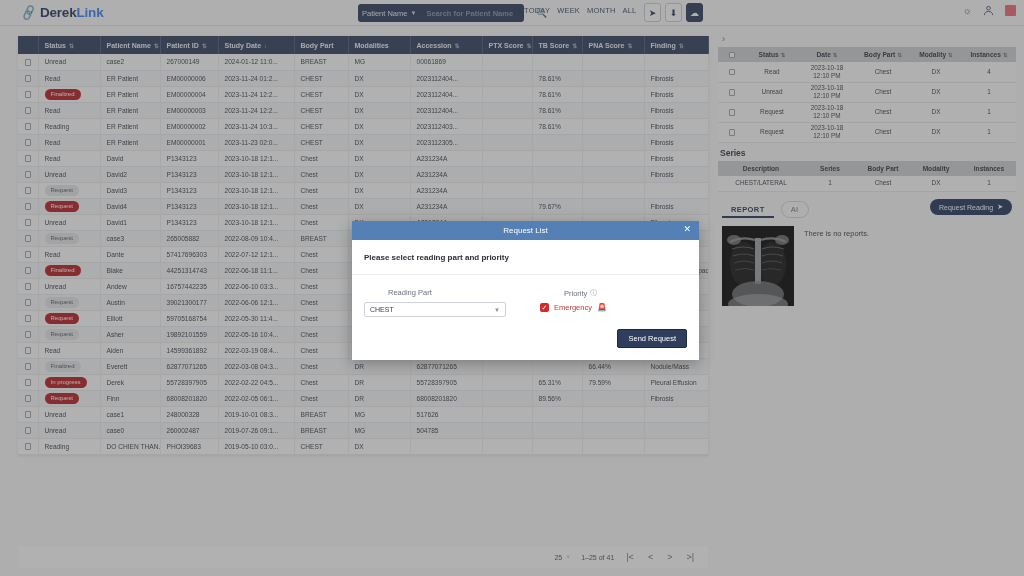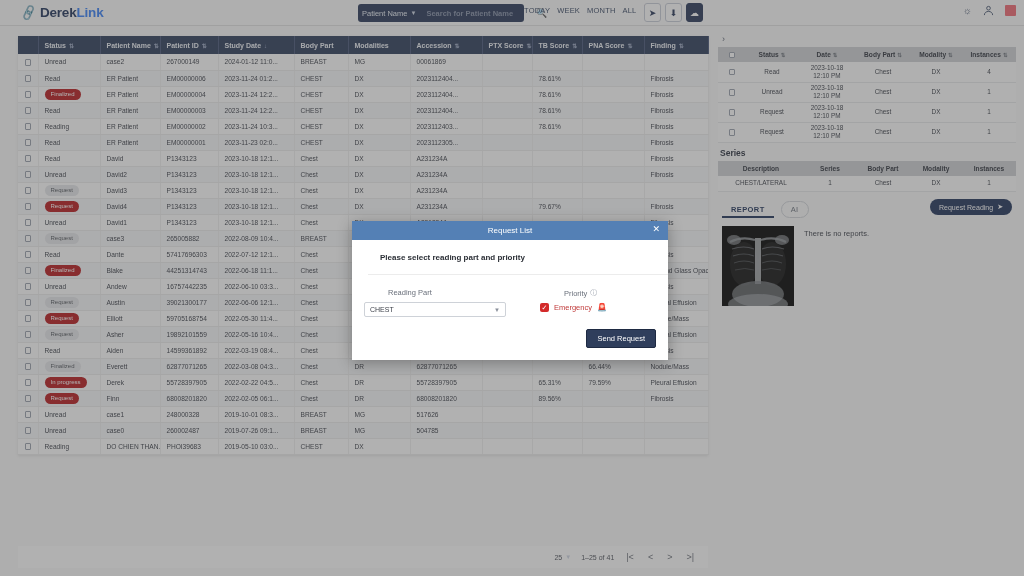"Request List" #modal { width: 316px -> 347px }
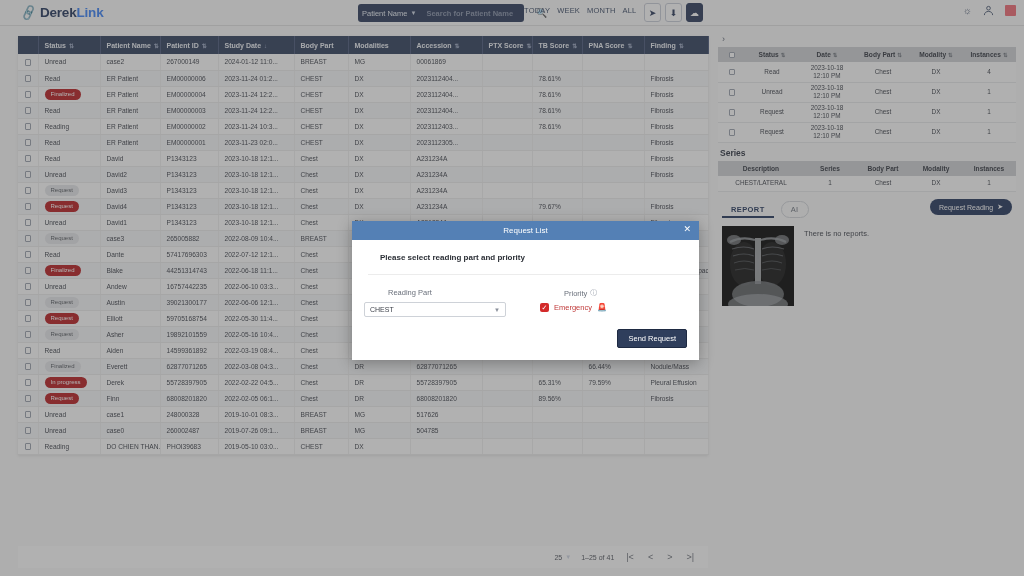"Please select reading part and" .md-prompt { margin-left: 16px -> none }
